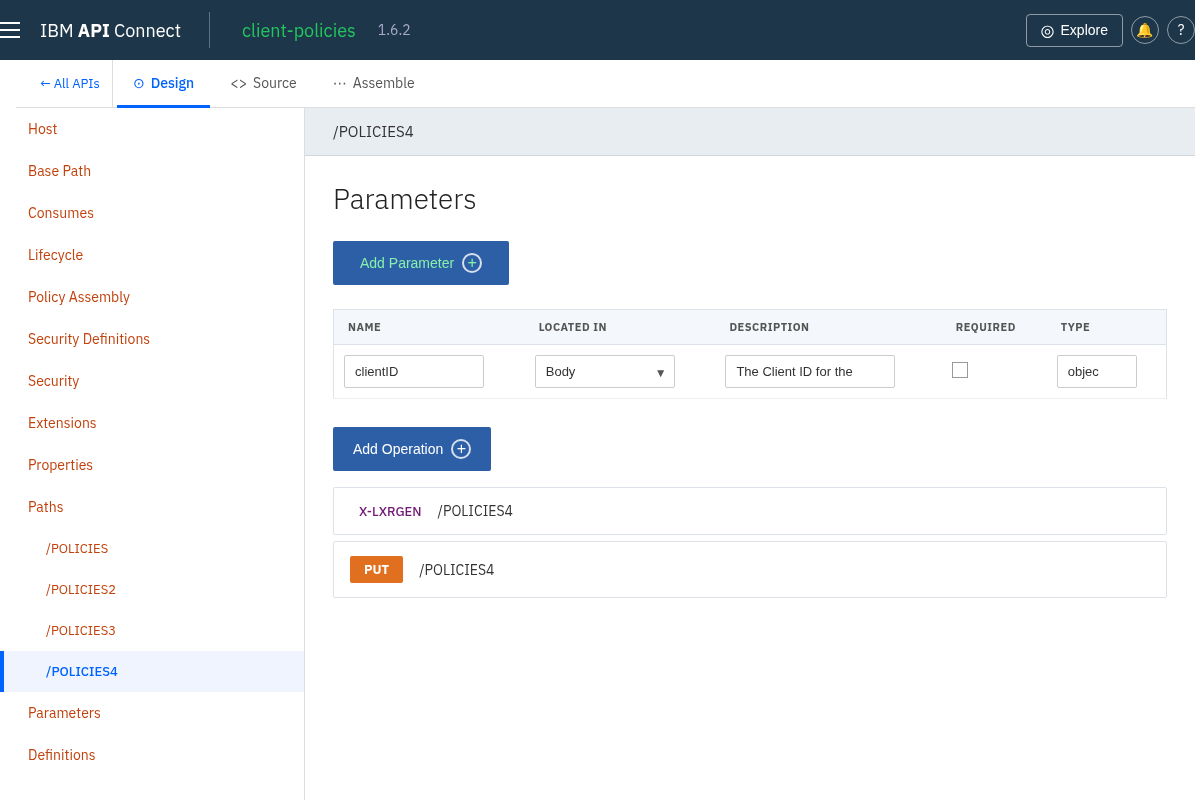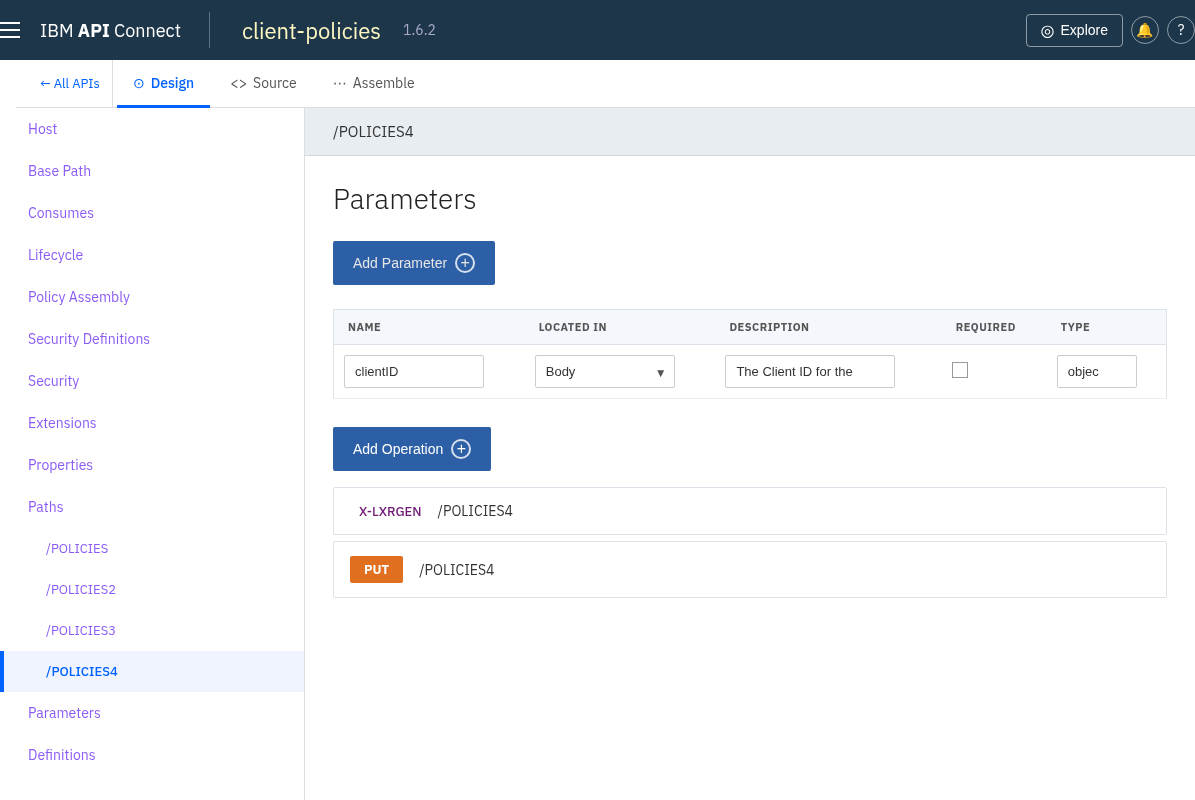"client-policies" .nav-api-name { color: #fef9c3 -> #22c55e; font-size: 22px -> 18px }
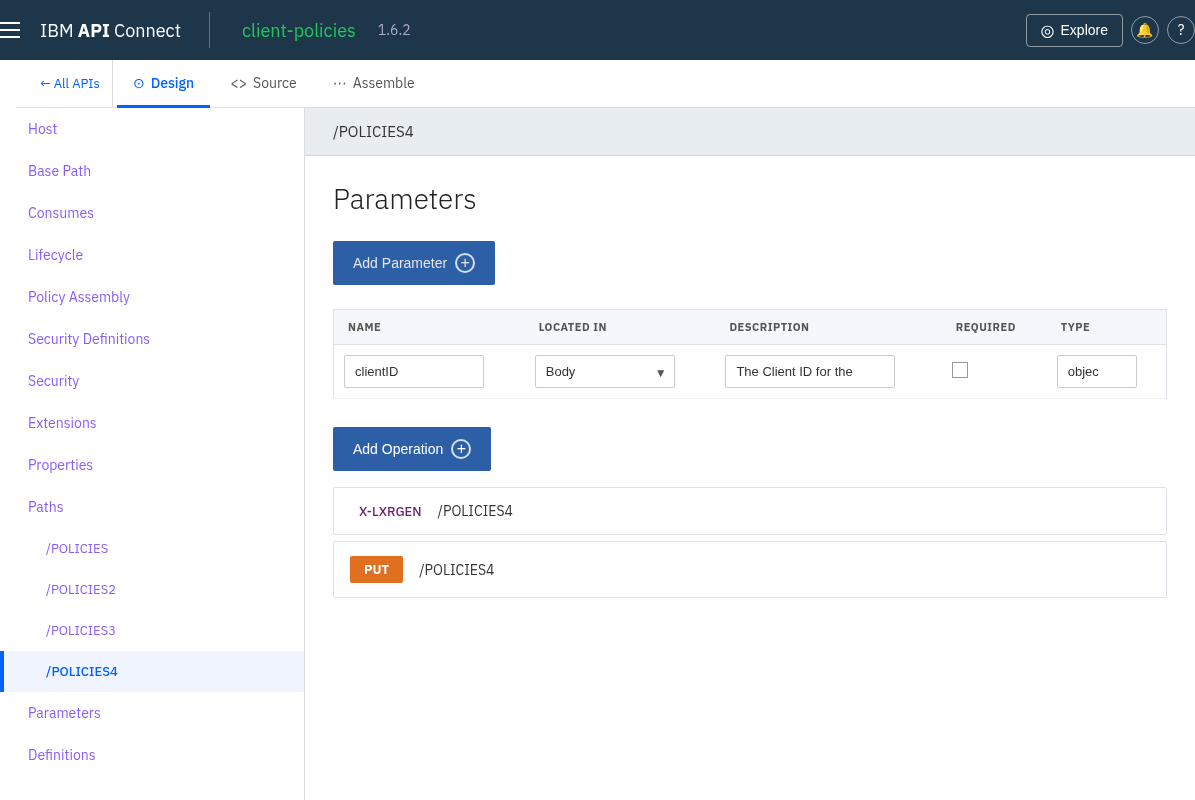"Host" .sidebar-item { color: #8b5cf6 -> #c2410c }
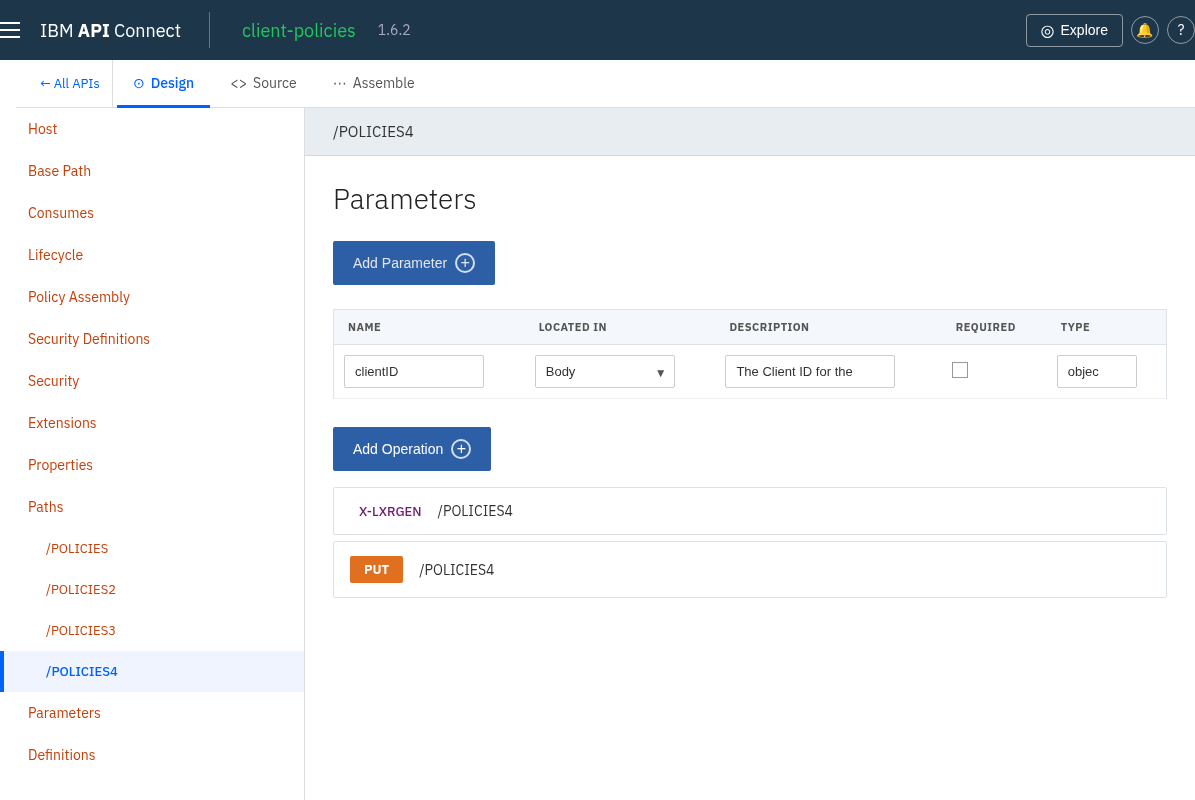"Add Parameter" .btn-primary { color: #e5e5e5 -> #86efac; padding: 12px 20px -> 12px 27px }
